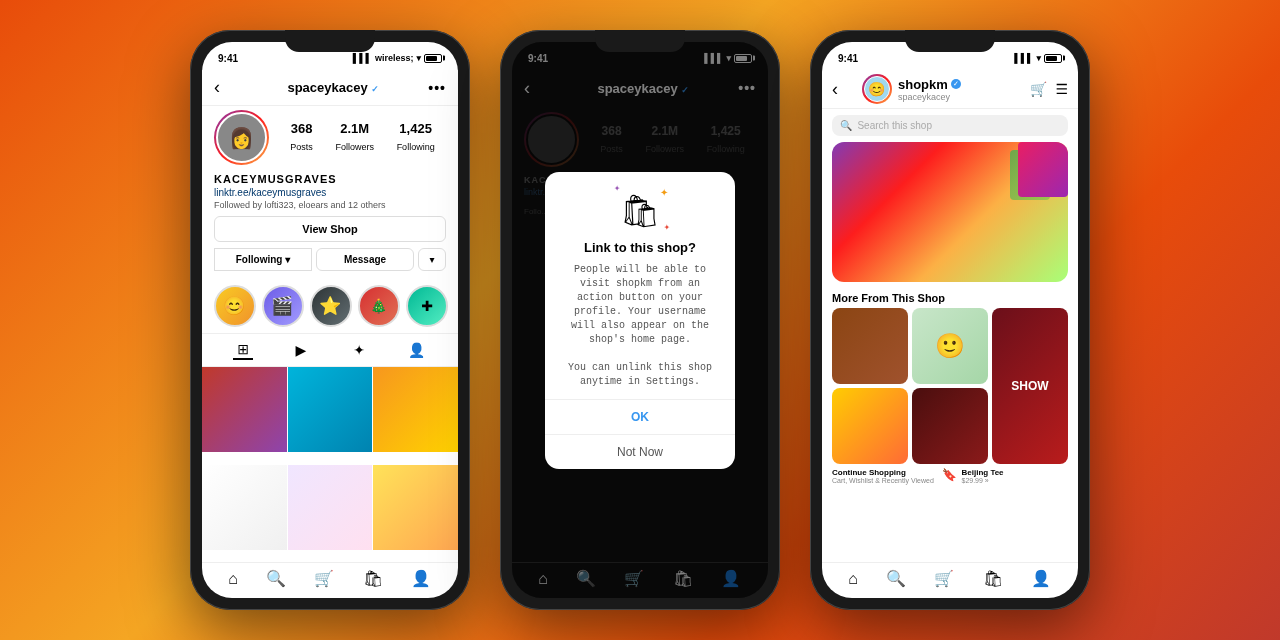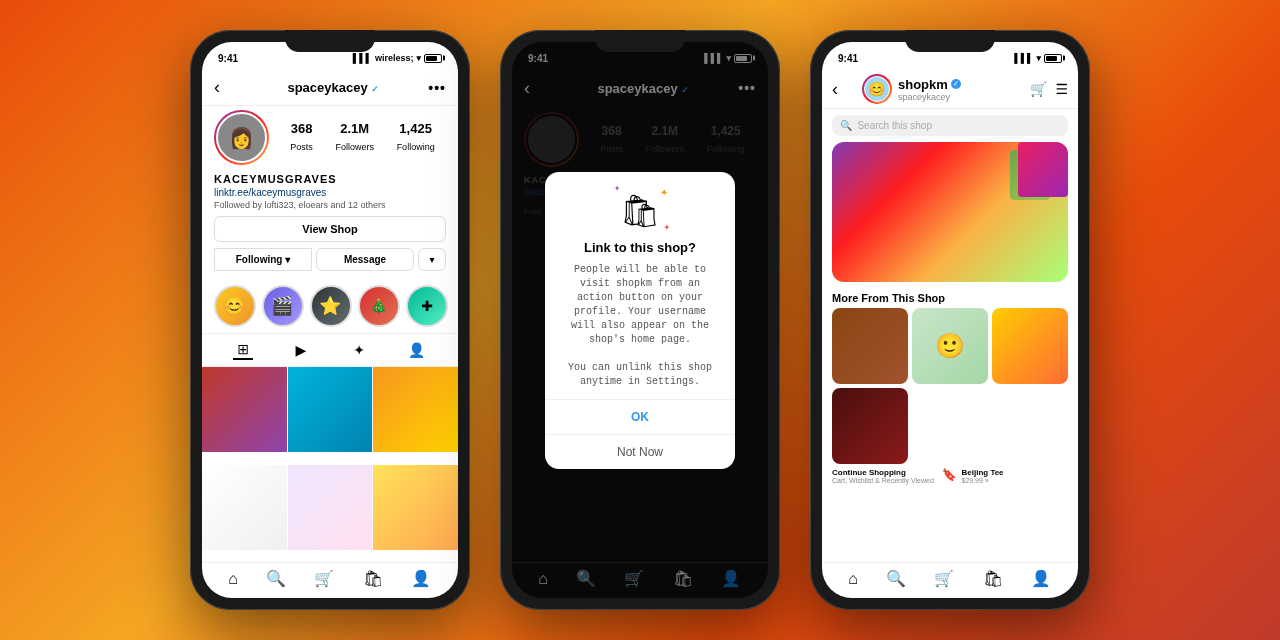"SHOW" div.shop-item { html: none -> <div> <div> <span>SHOW</span> </div> </div> }
